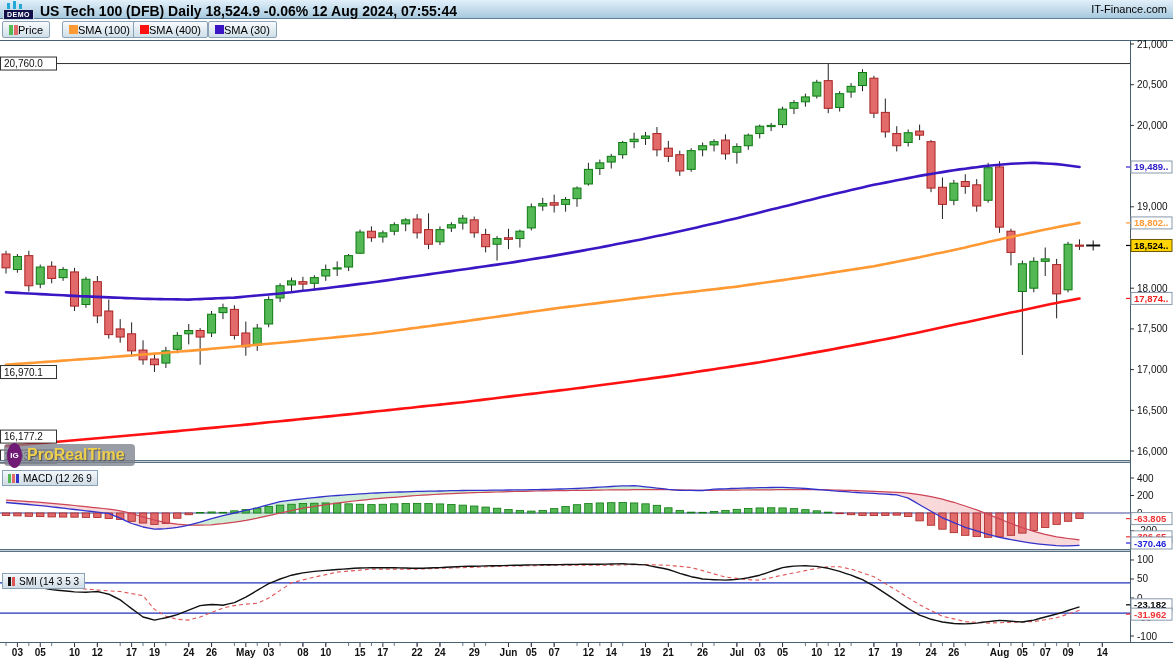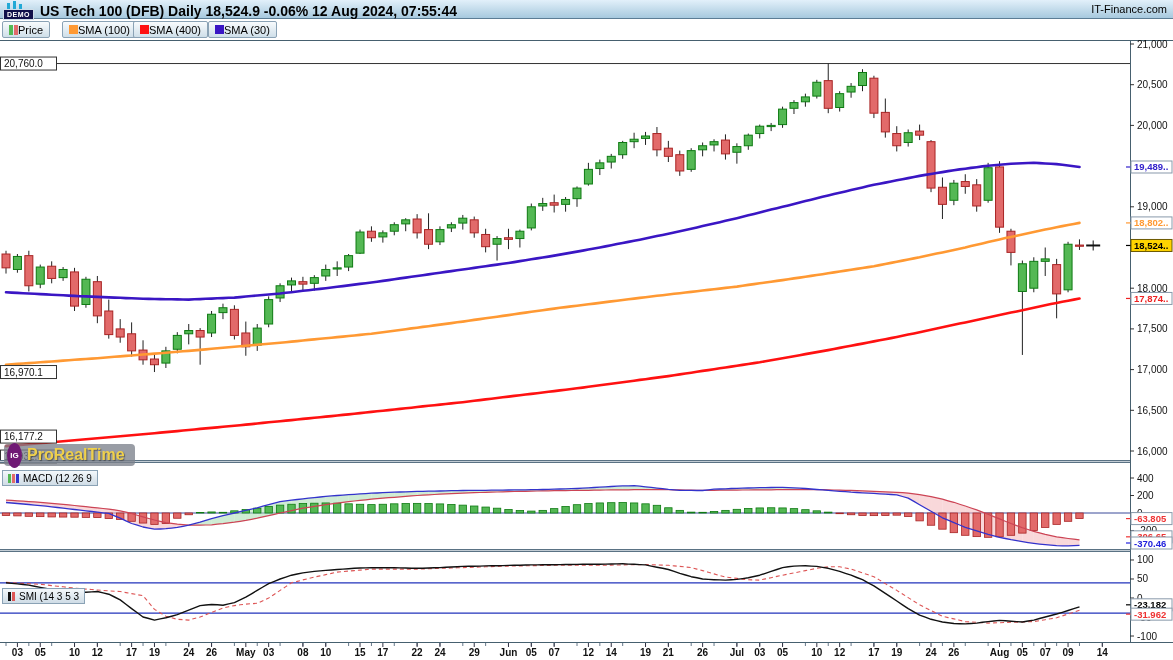"SMI (14 3 5 3" div.panel-tab { top: 588px -> 573px }
